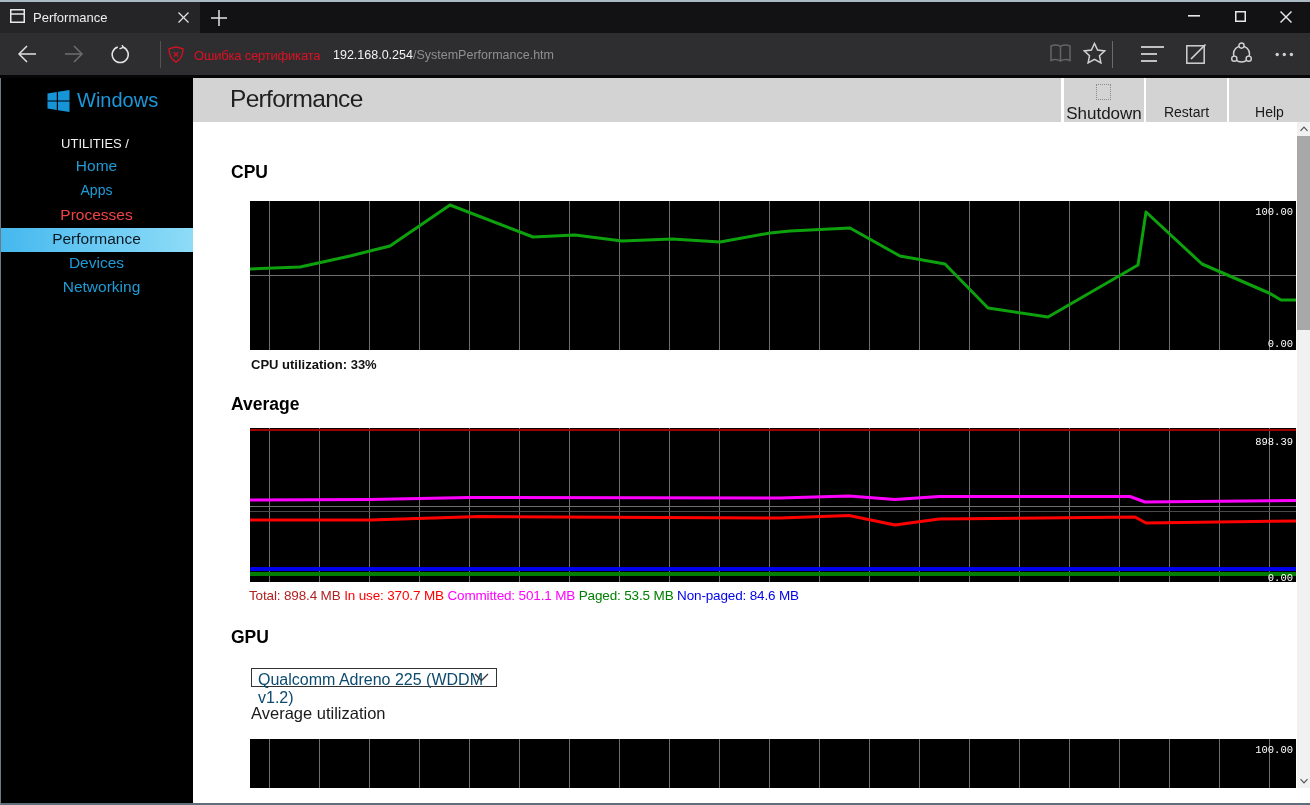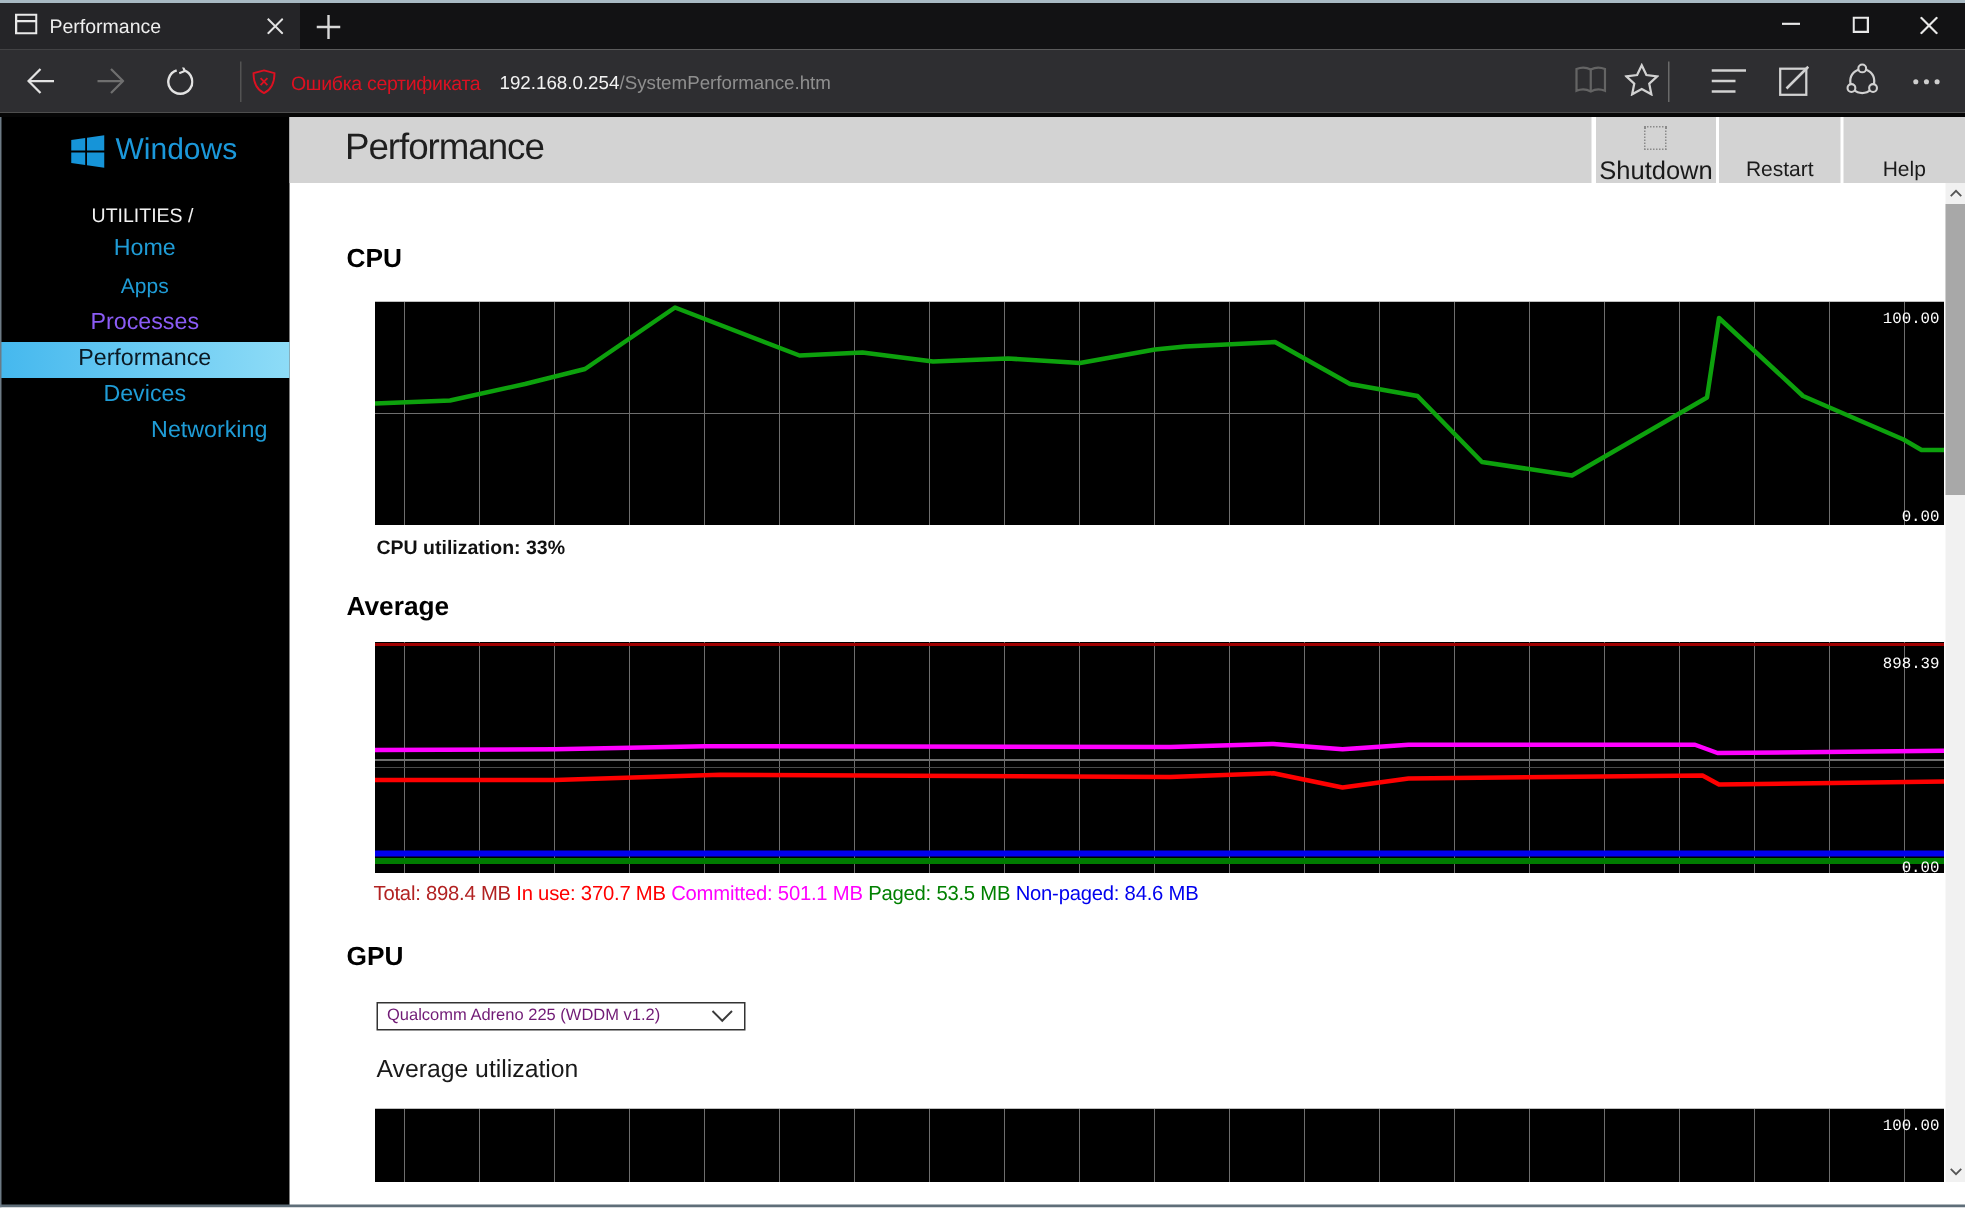"Processes" div.abs { color: #8b5cf6 -> #ef4444 }
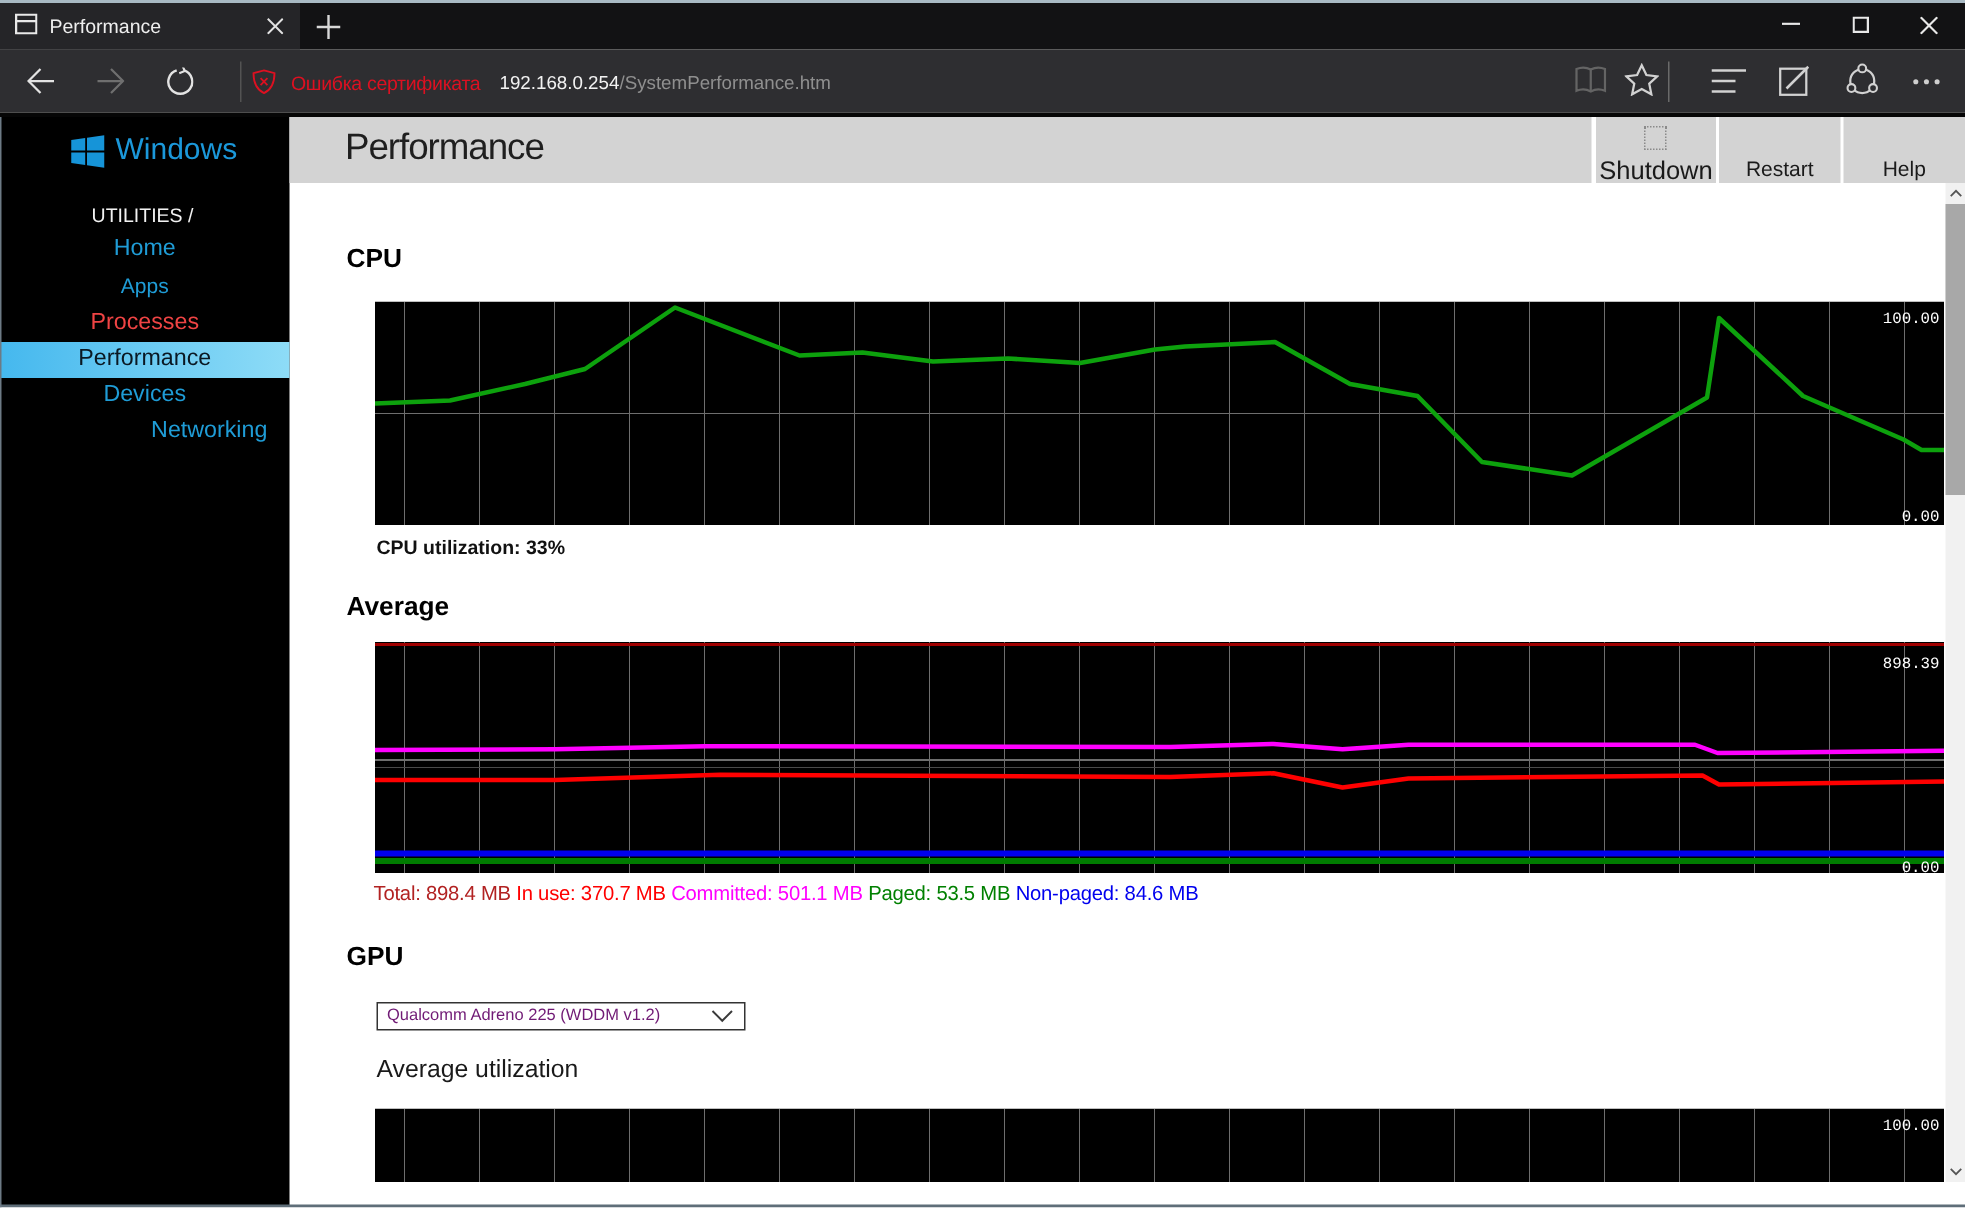"Networking" div.abs { padding-left: 38px -> none }
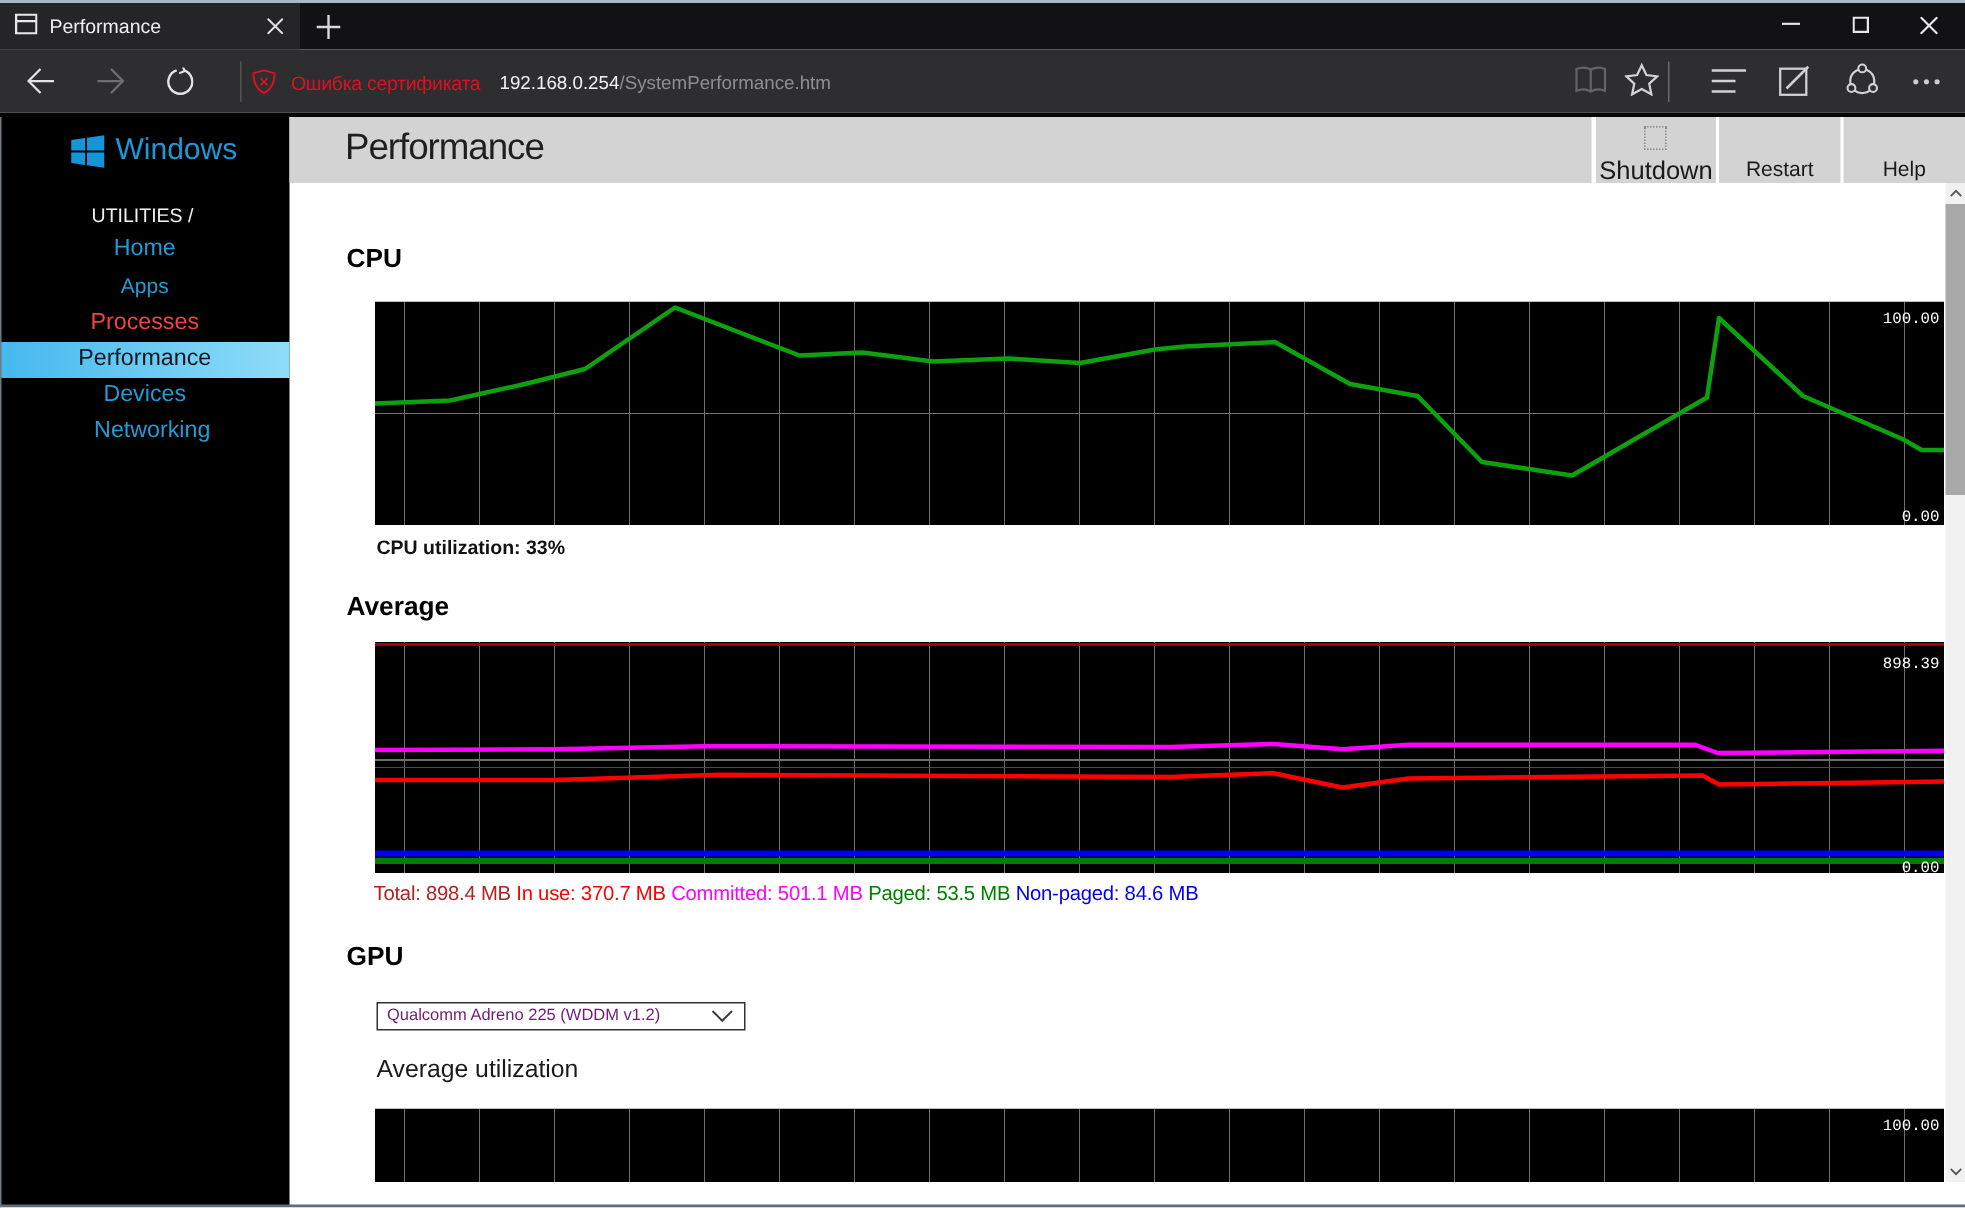"Qualcomm Adreno 225 (WDDM v1.2)" div.abs { color: #701a75 -> #0c4a6e; font-size: 11px -> 16px }
